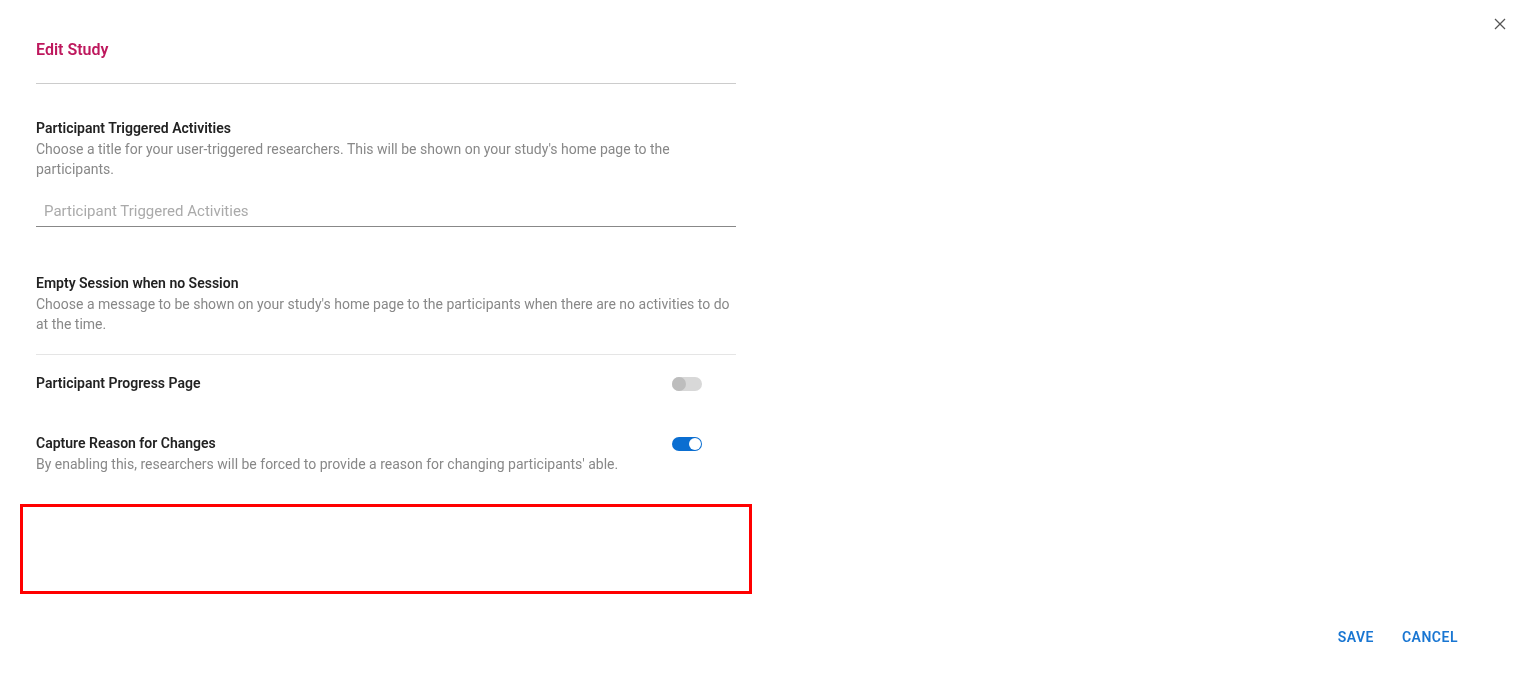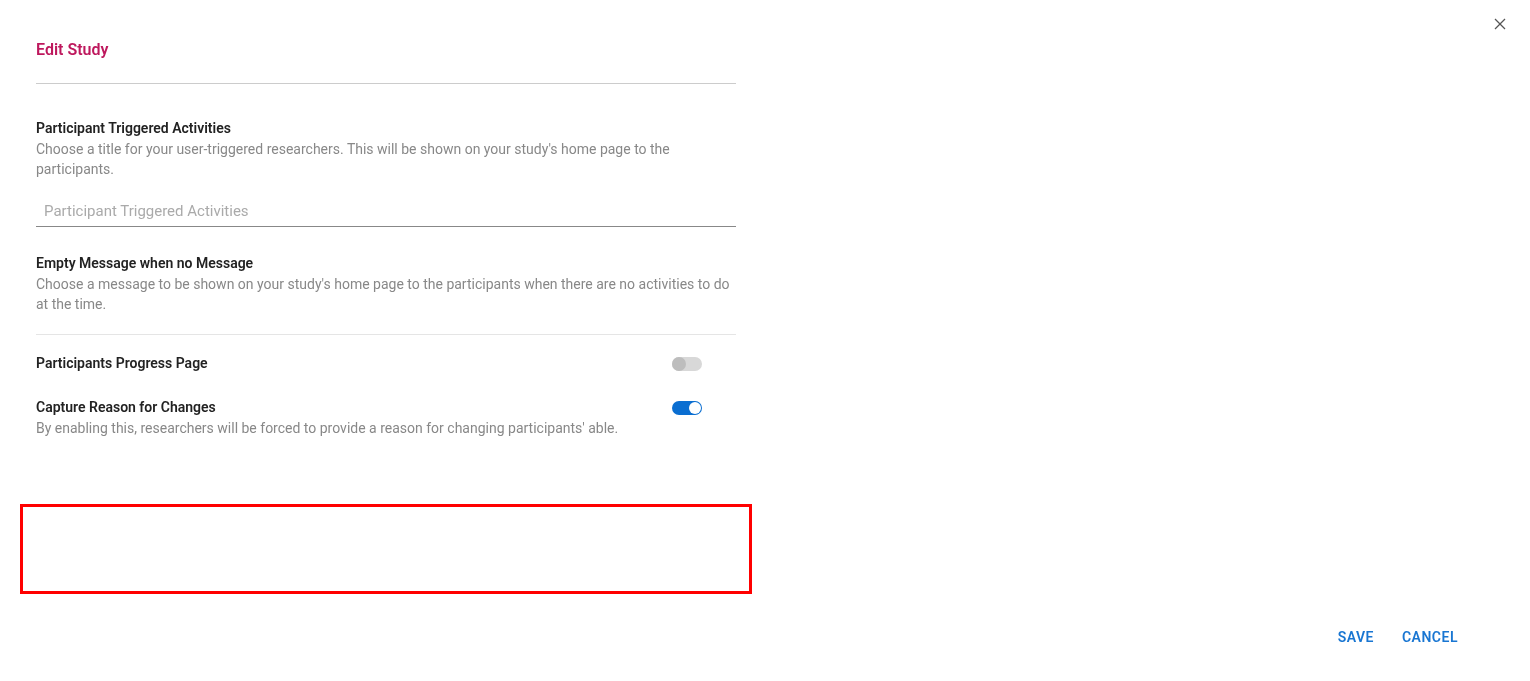"Participant Triggered Activities" .section { margin-bottom: none -> 20px }
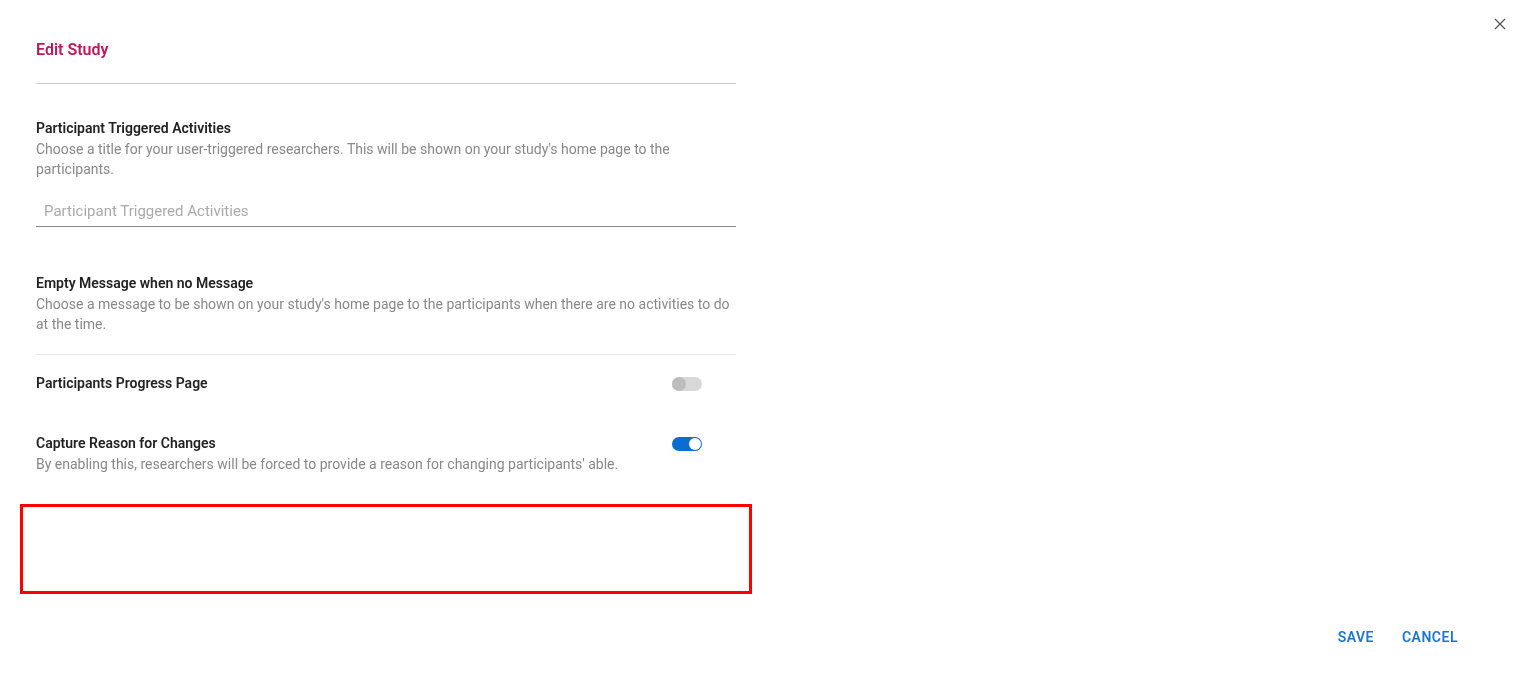"Empty Message when no Message" div.section-label { text: Message when no Message -> Session when no Session }
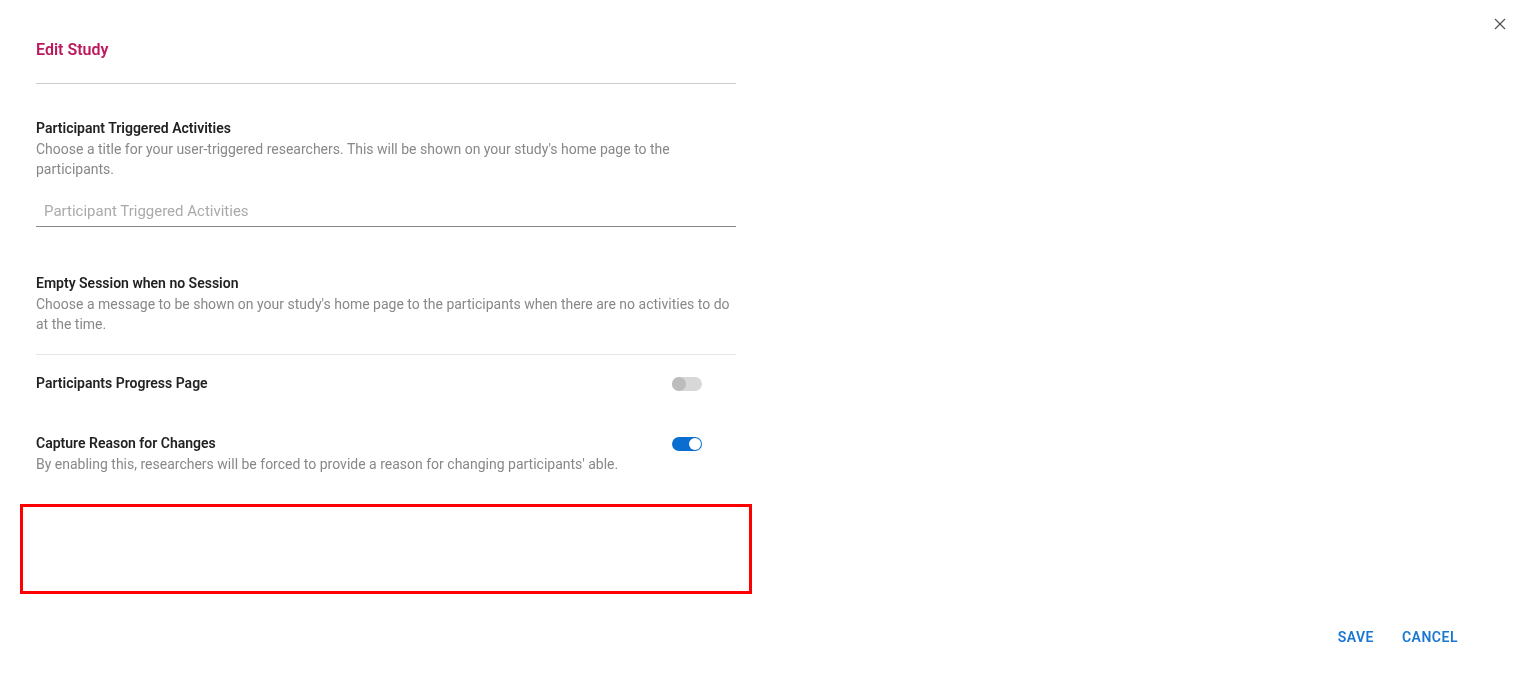"Participants Progress Page" div.section-label { text: Participants -> Participant }
